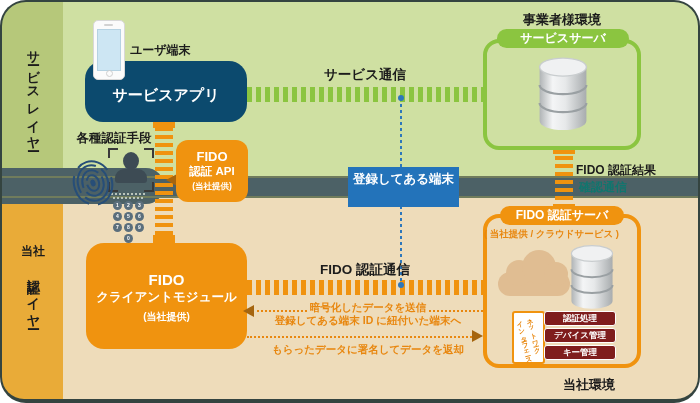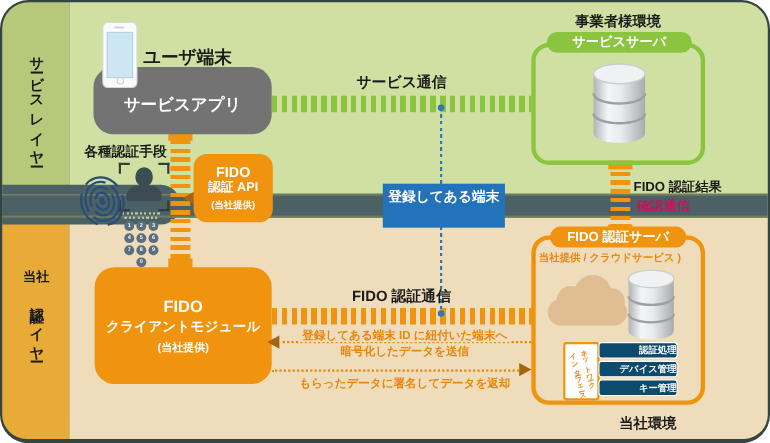"ユーザ端末" div.abs { font-size: 16px -> 12px }
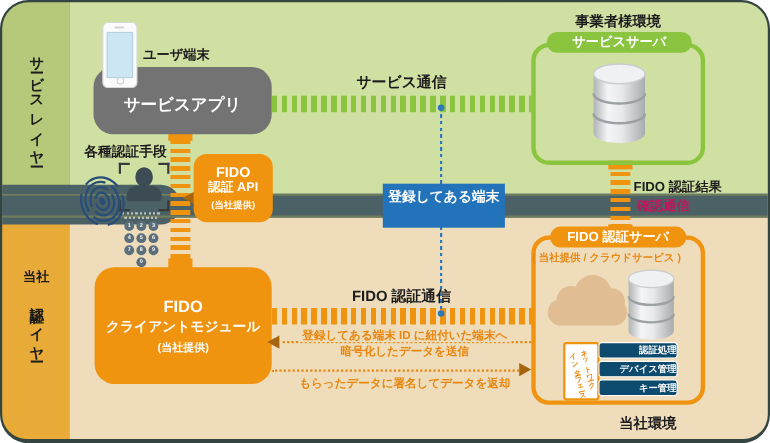"サービスアプリ" div.abs { background: #737373 -> #0c4a6e }
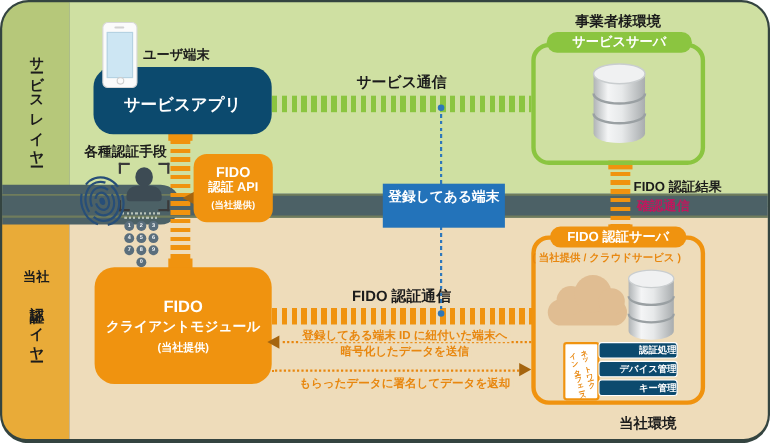"確認通信" div.abs { color: #be185d -> #0f766e }
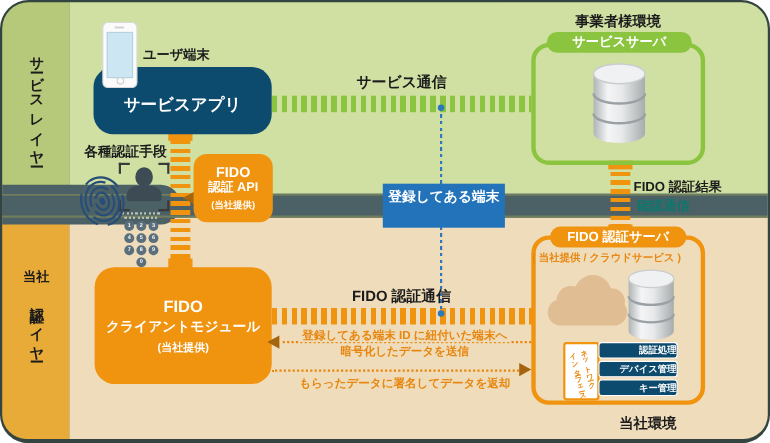"登録してある端末 ID に紐付いた端末へ" div { order: before "暗号化したデータを送信" -> after "暗号化したデータを送信" }
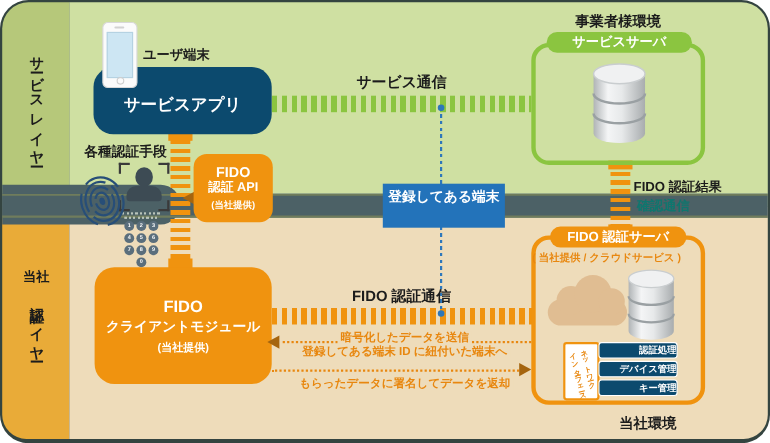"認証処理" .modbtn { background: #0c4a6e -> #7f1d1d; text-align: right -> center }
